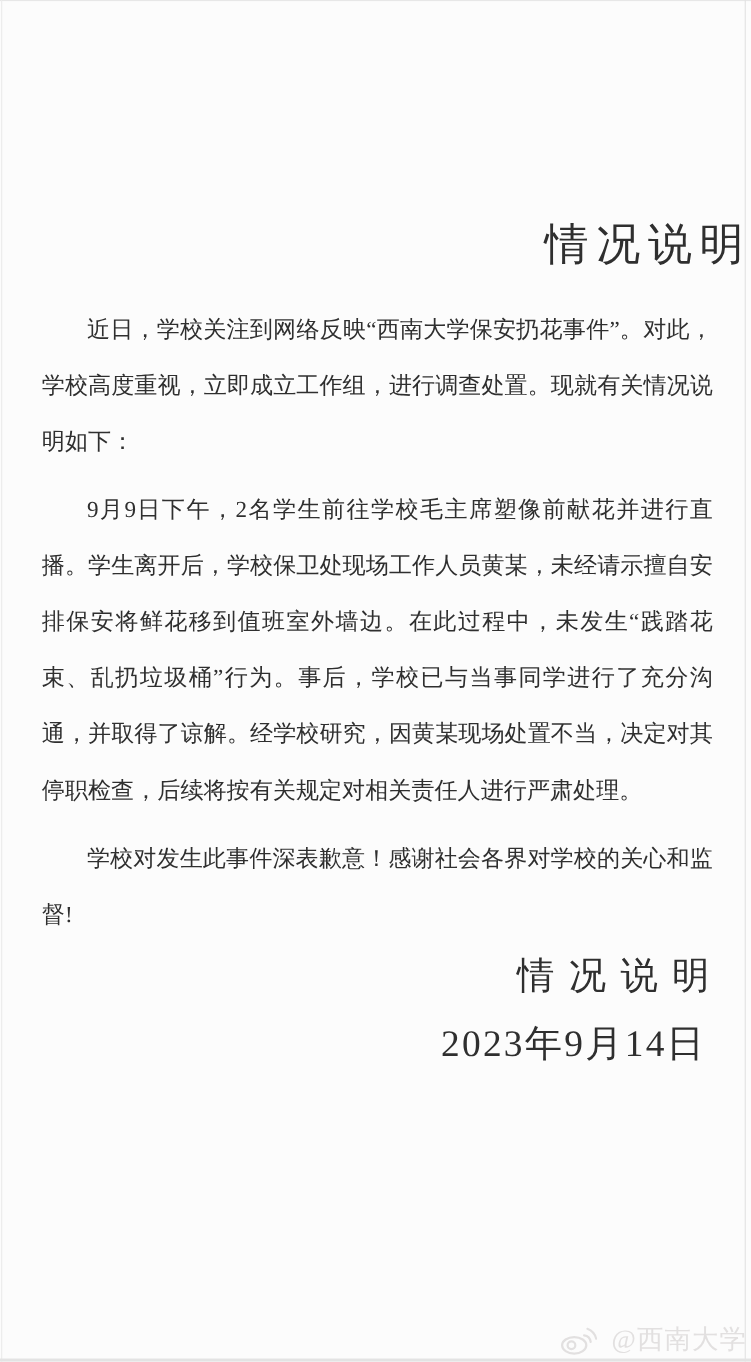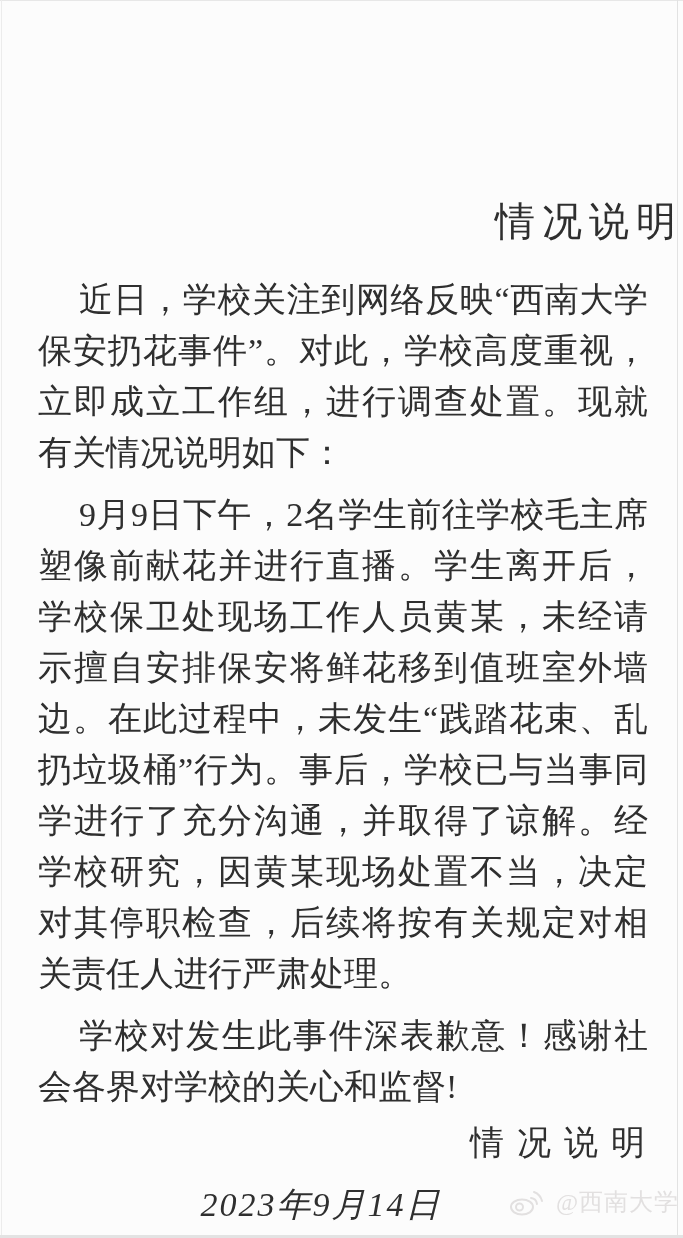"近日，学校关注到网络反映“西南大学保安扔花事件”。对此，学校高度重视，立即成立工" .doc-body { font-size: 34px -> 21px }
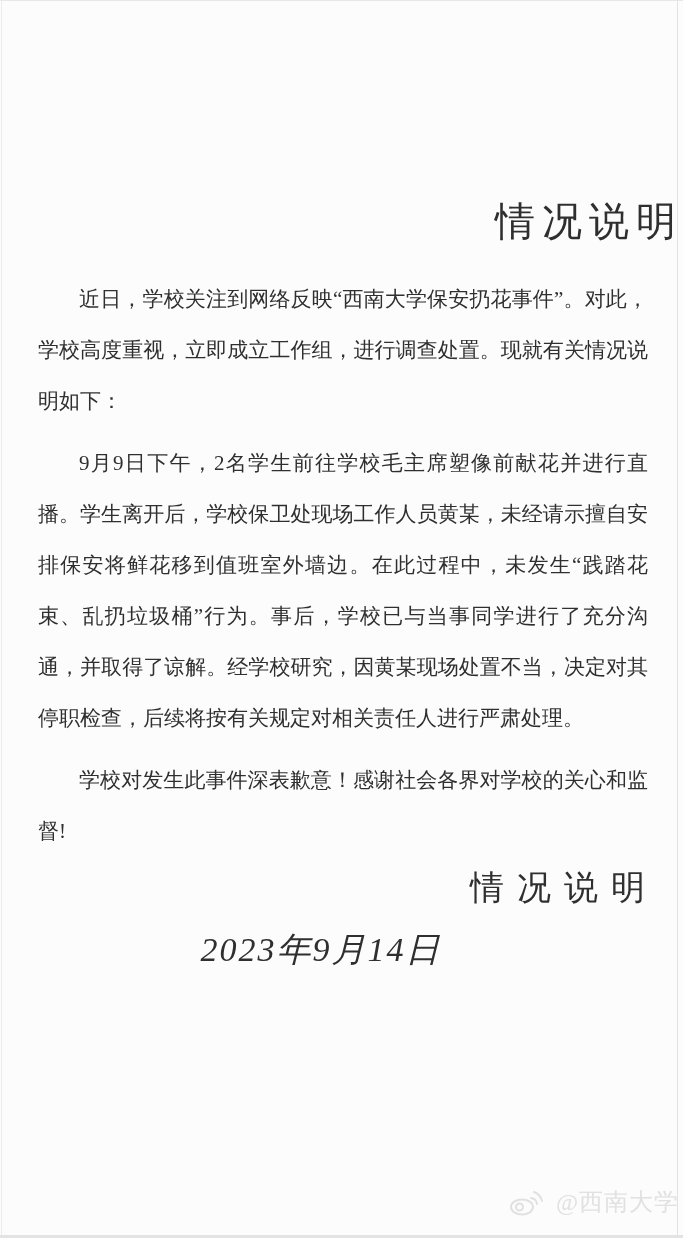"2023年9月14日" .doc-date { font-style: italic -> none; text-align: center -> right }
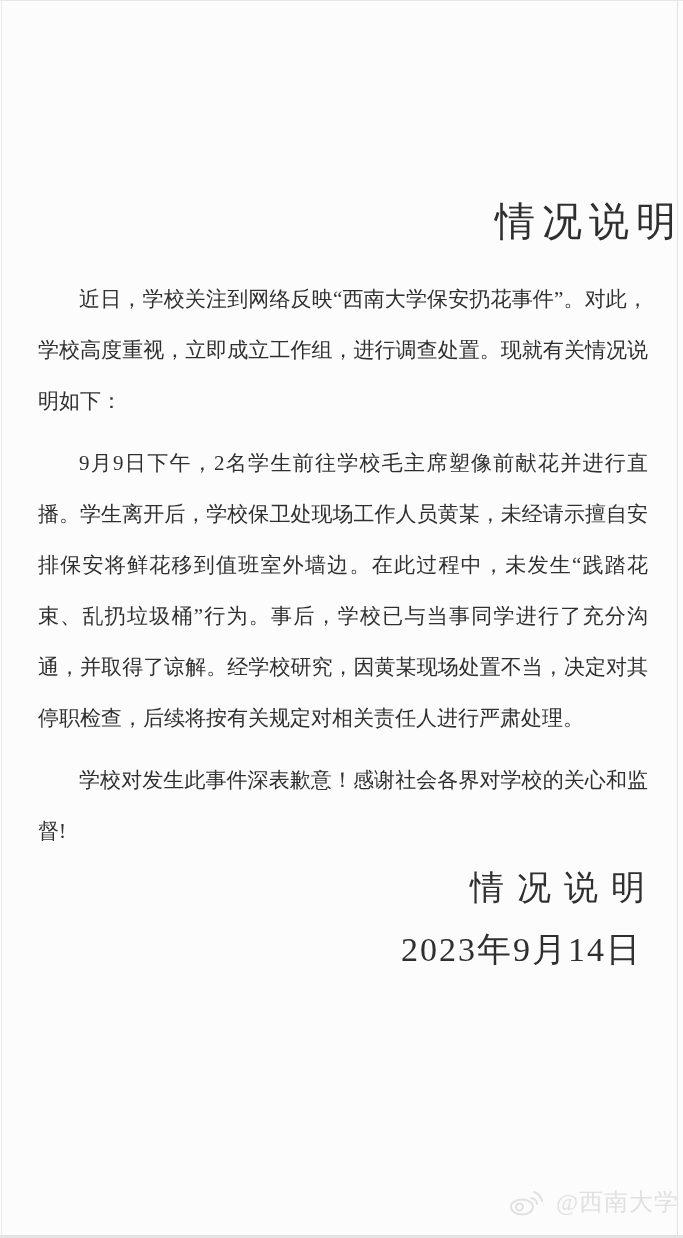"@西南大学" .watermark { bottom: 22px -> 6px }
